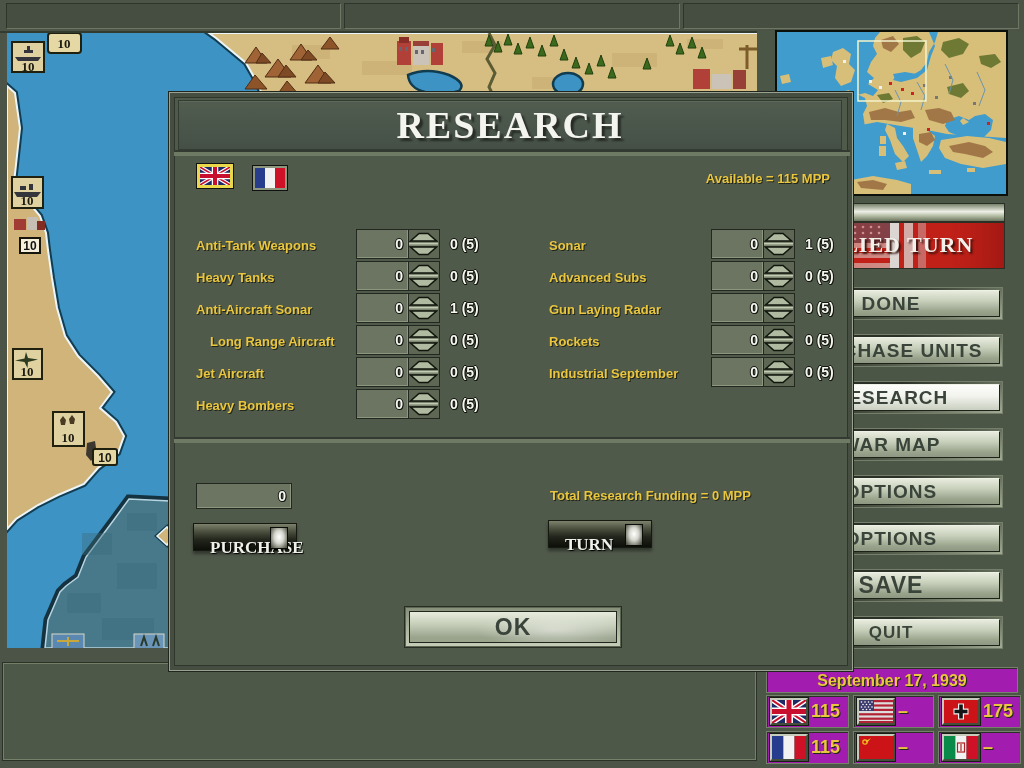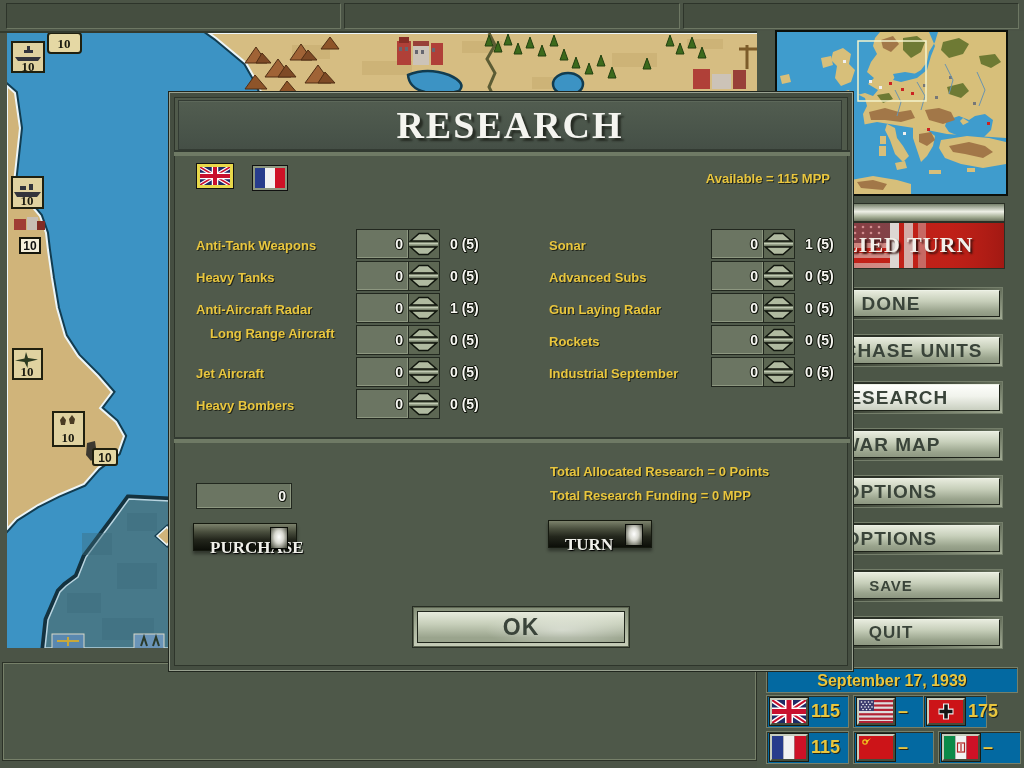"Anti-Aircraft Radar" div.ylw { text: Radar -> Sonar }
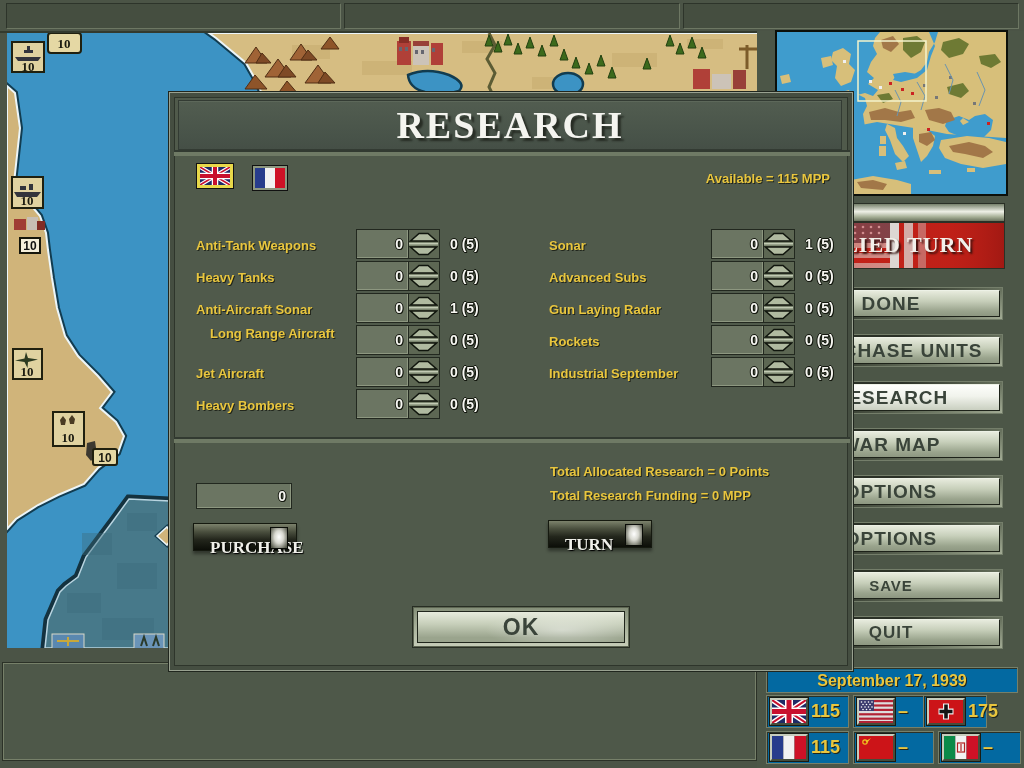"Long Range Aircraft" div.ylw { top: 228px -> 236px }
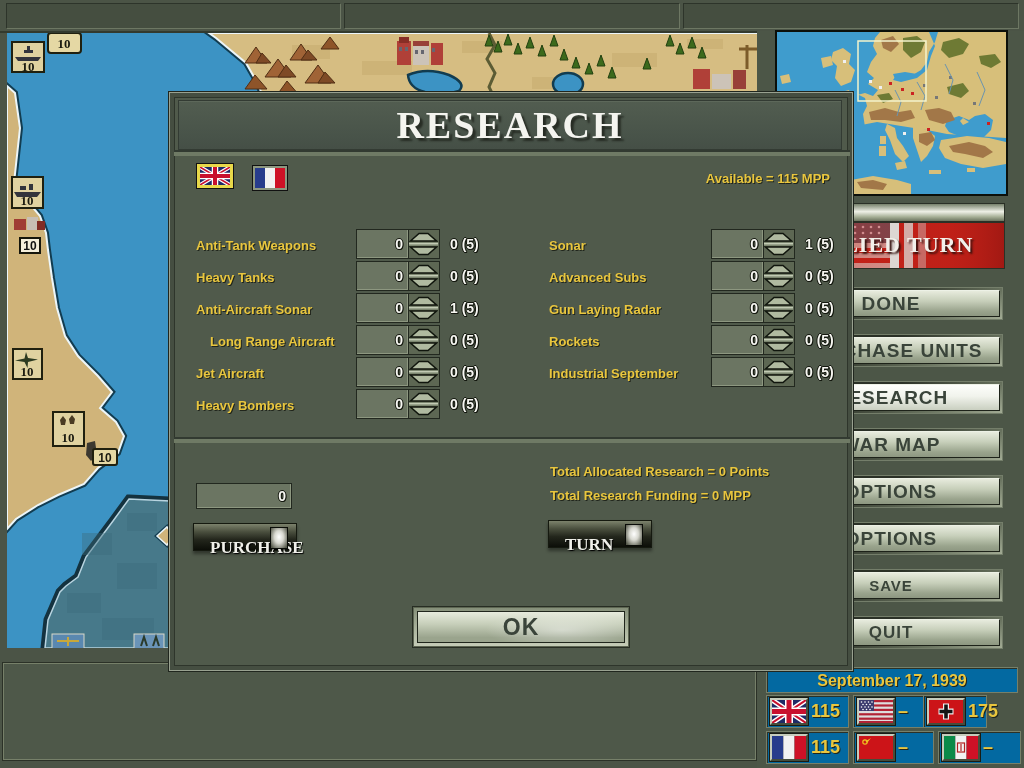"Total Allocated Research = 0" div.ylw { html: <div>Total Allocated Research = 0 Points</div> -> none }
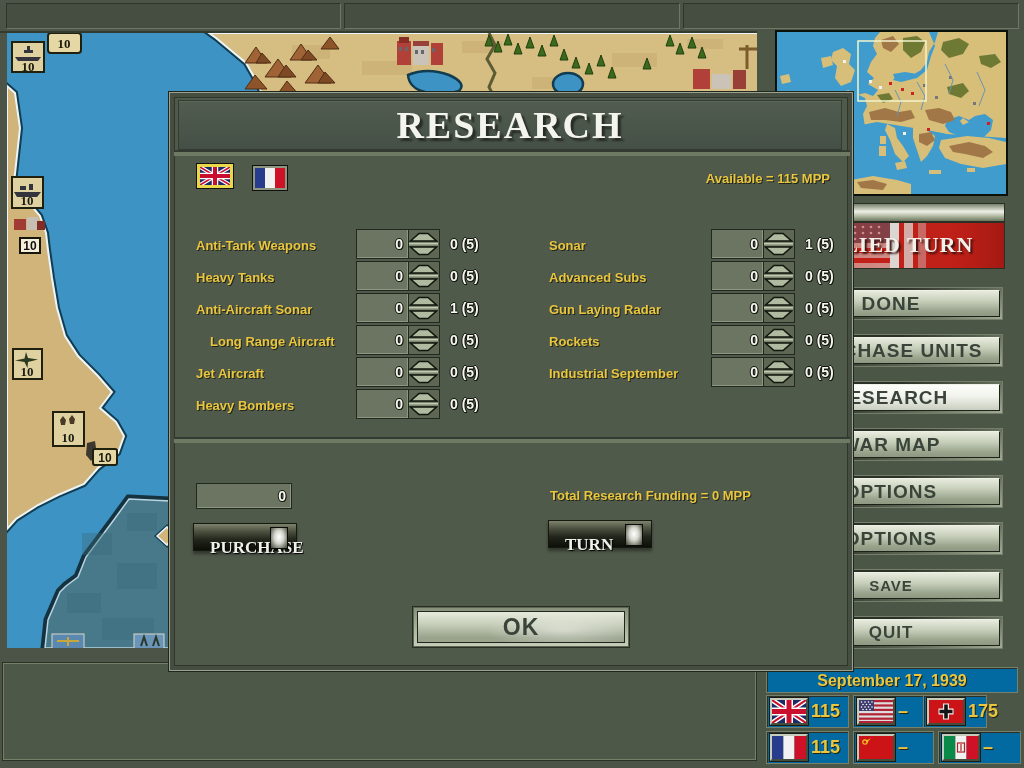"SAVE" span.stencil { font-size: 15px -> 23px }
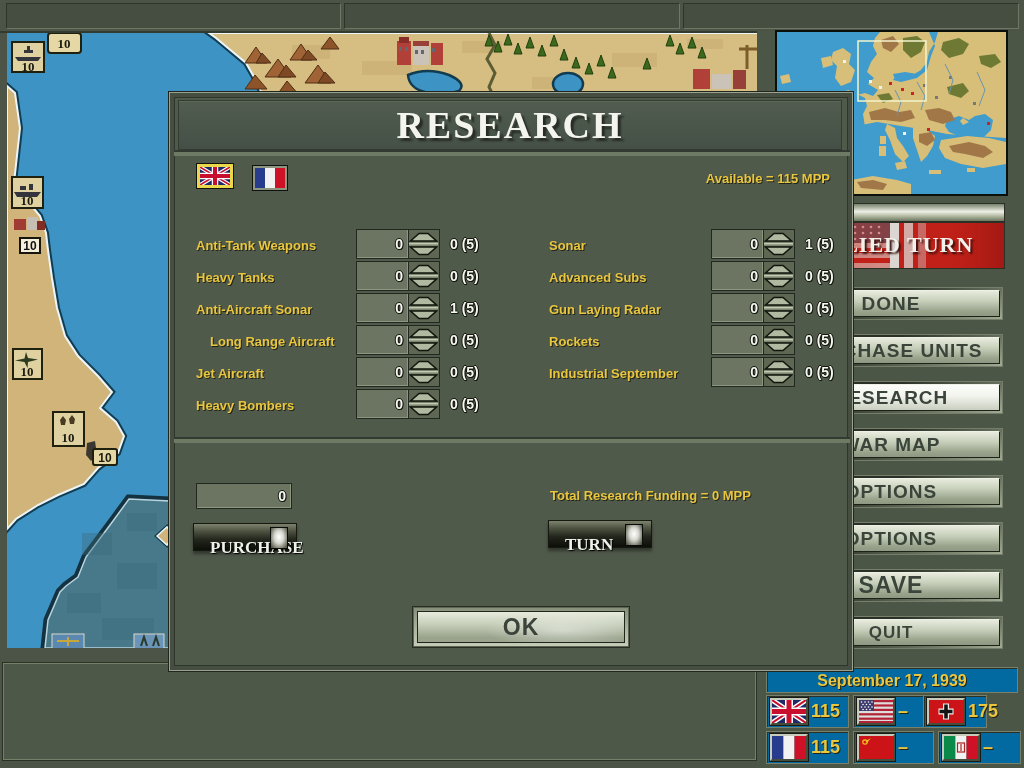"OK" div { margin-left: 8px -> none }
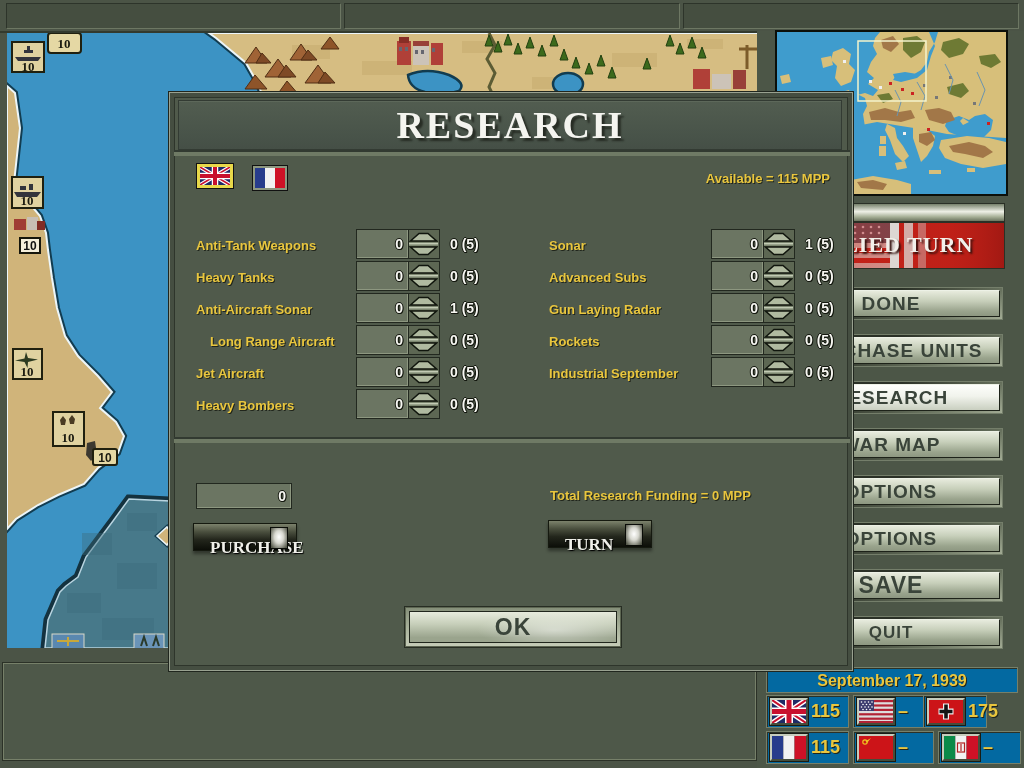"September 17, 1939" .cell { background: #0369a1 -> #a21caf }
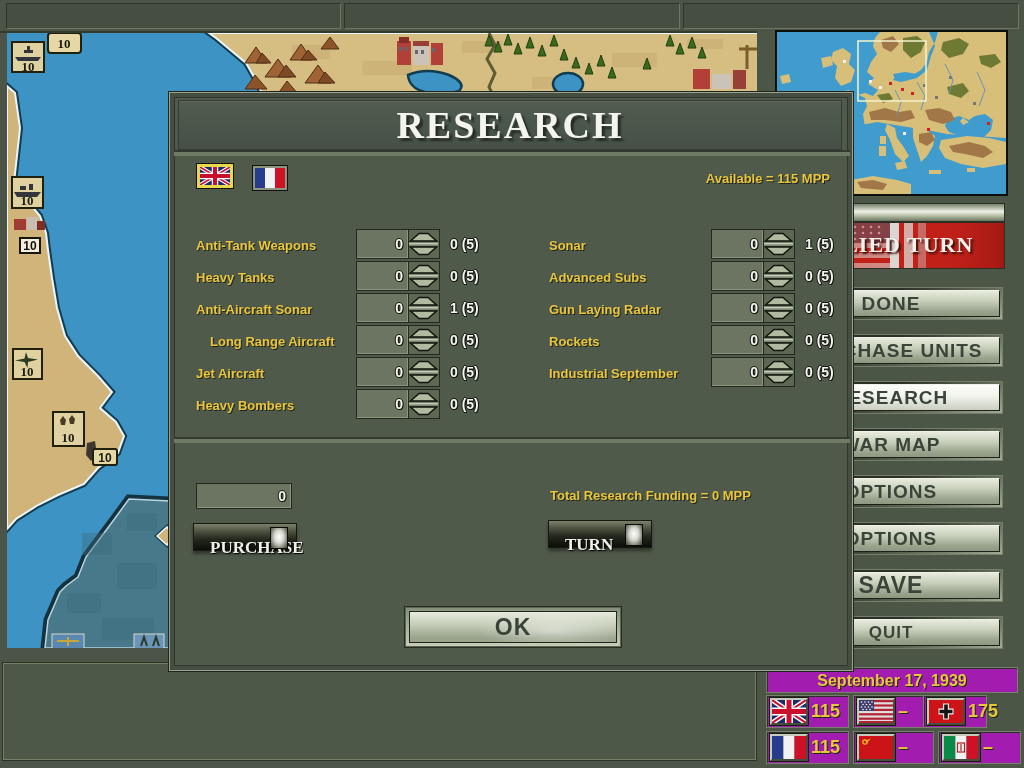"175" div.cell { left: 166px -> 181px; width: 64px -> 83px }
